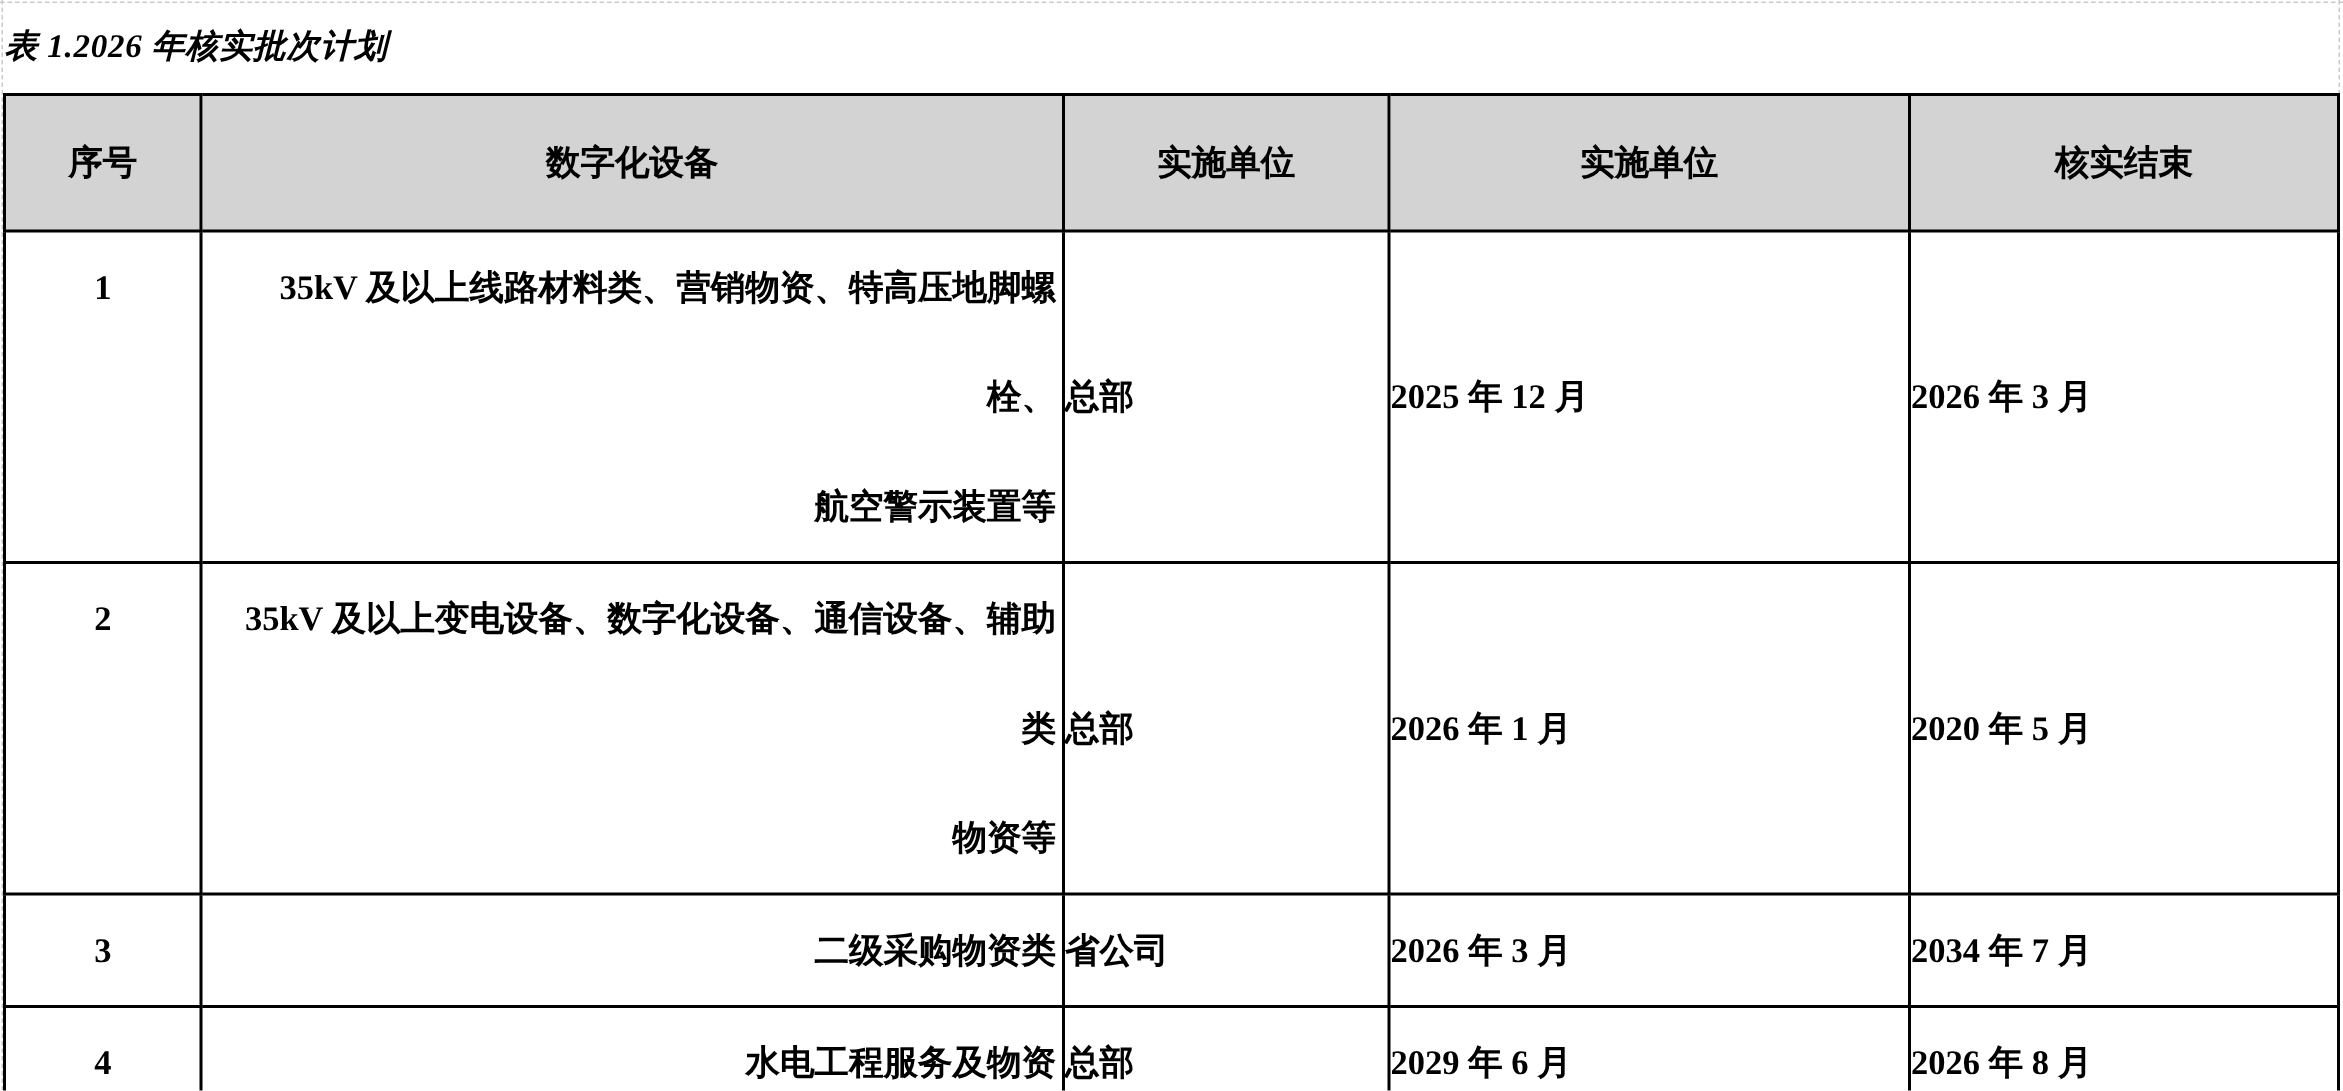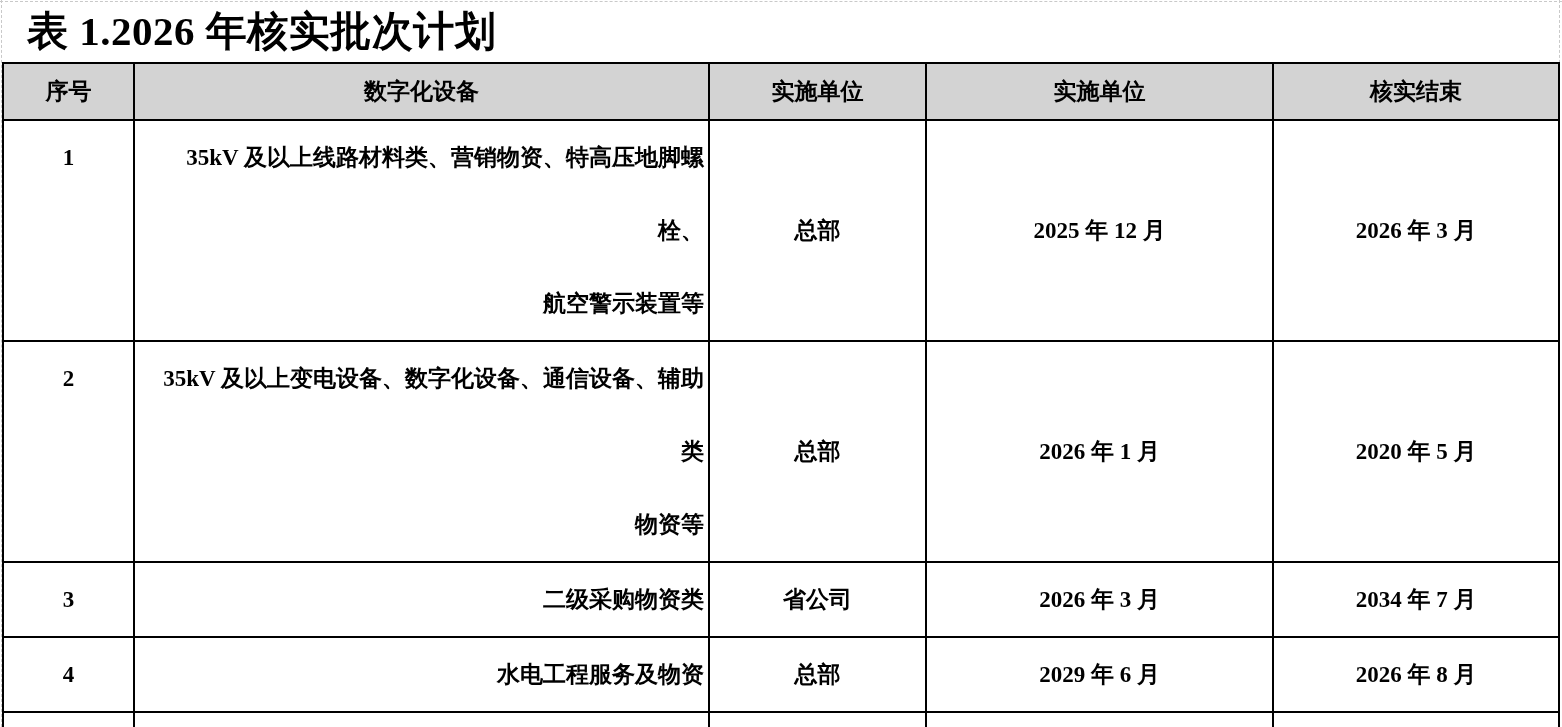"表 1.2026 年核实批次计划" .doc-title { font-size: 41px -> 22px; font-style: none -> italic; padding-left: 27px -> 3px }
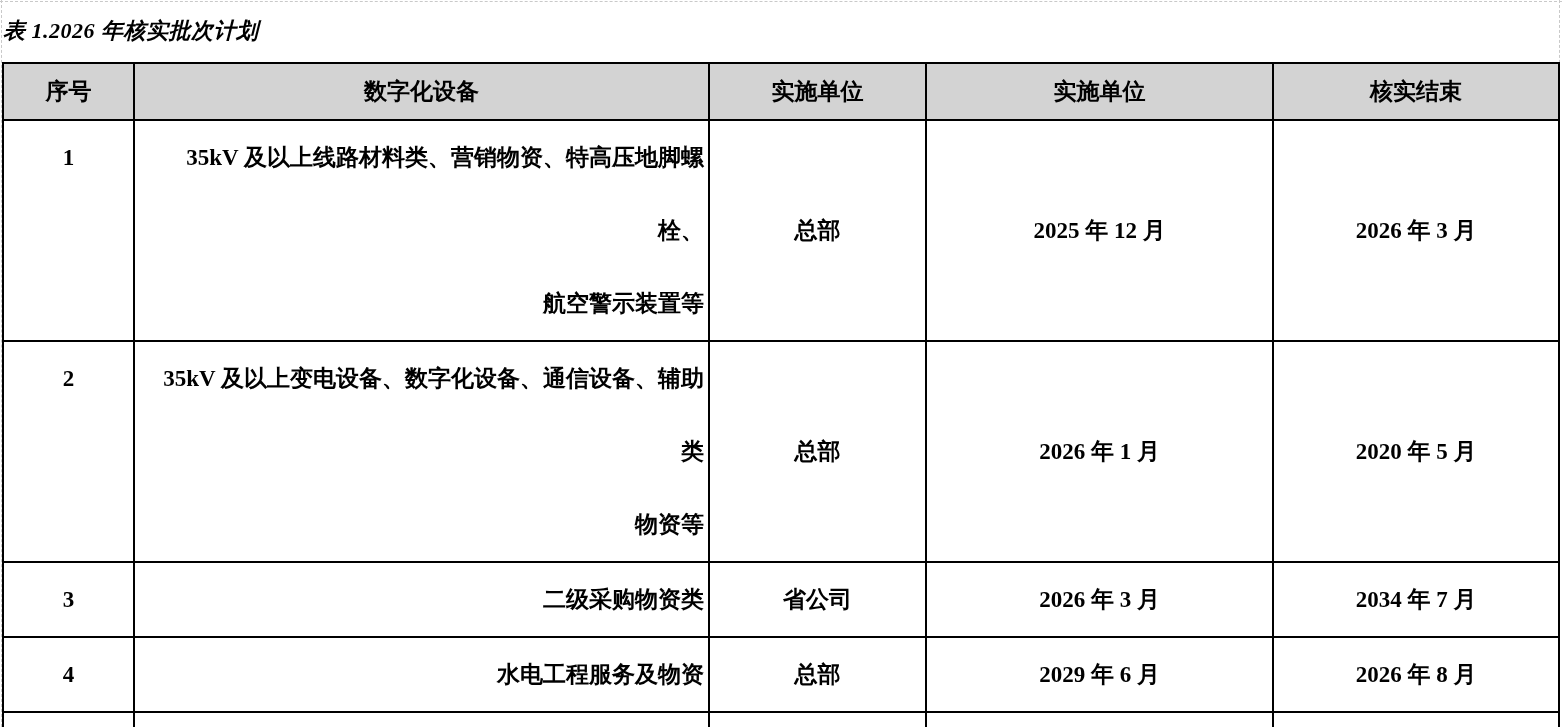"序号" table.plan thead th { height: 57px -> 91px }
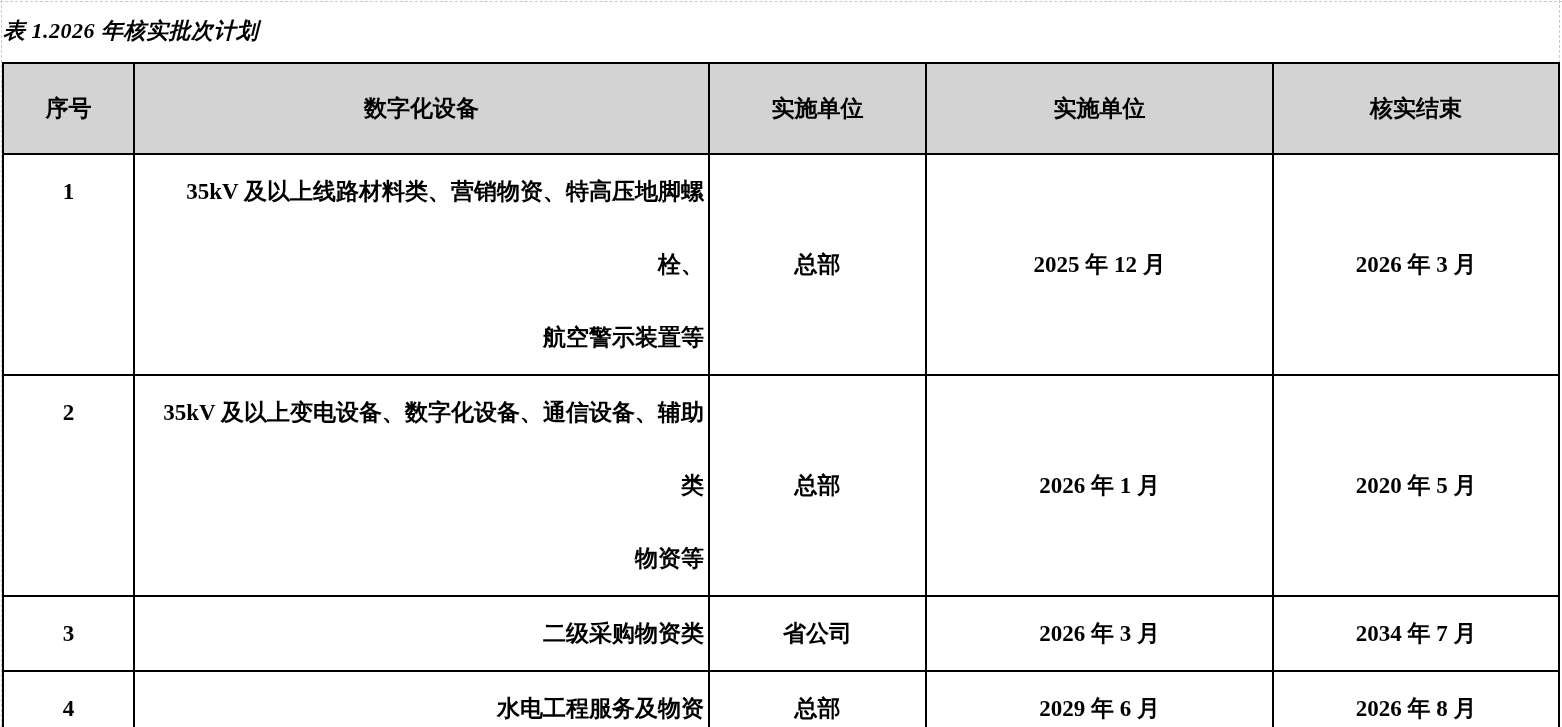"总部" td.cell-unit, td.cell-start, td.cell-end { text-align: center -> none }
